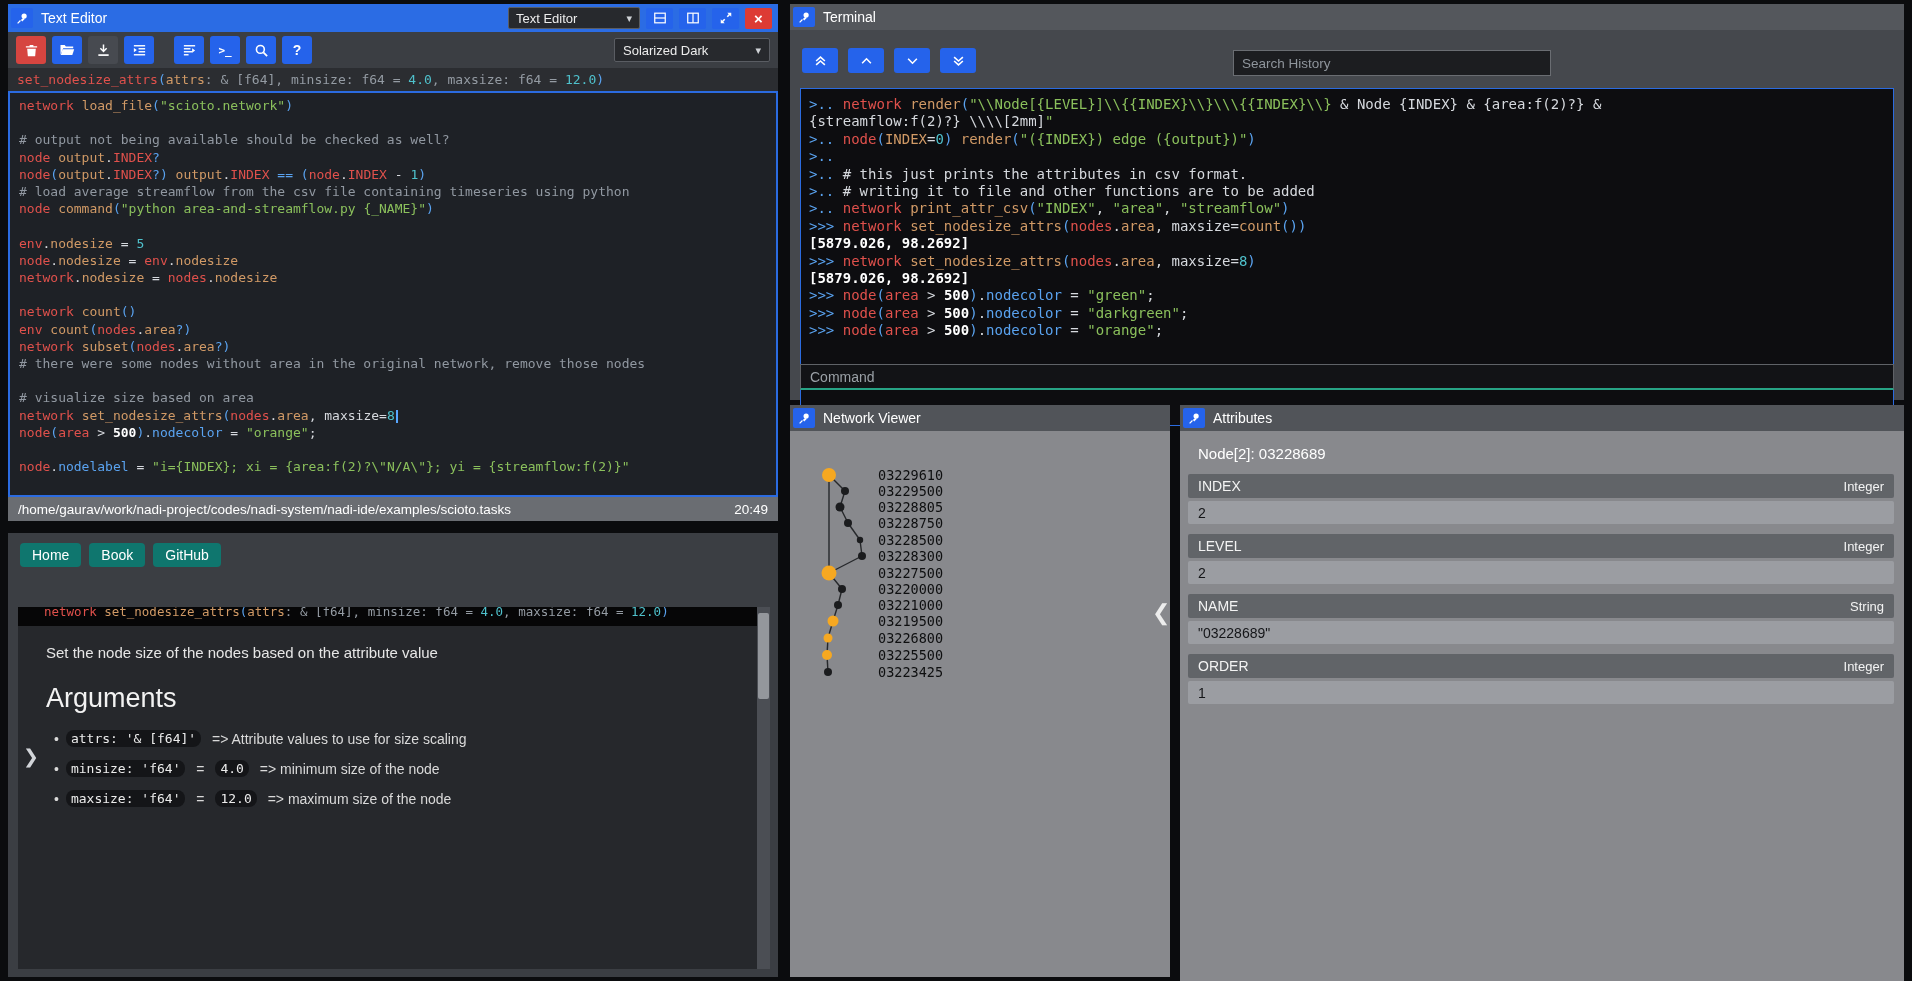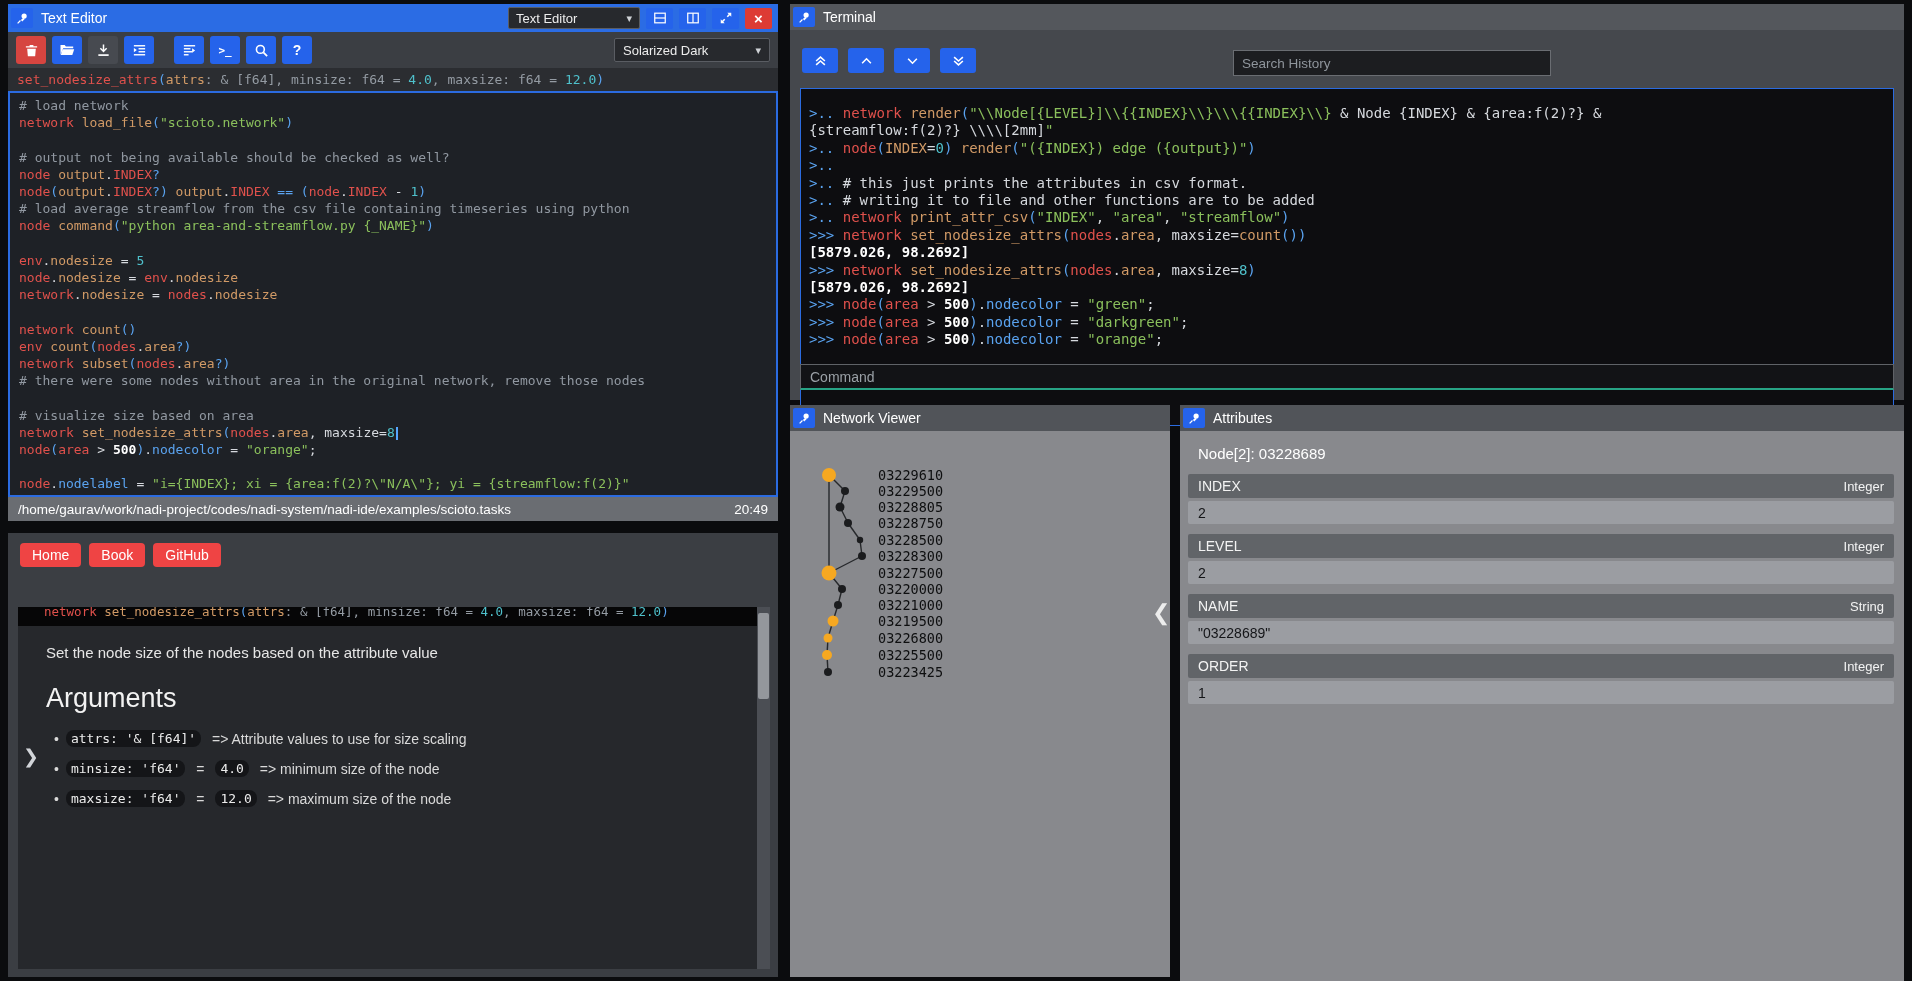"# load network" div.ln { html: <div><span># load network</span></div> -> none }
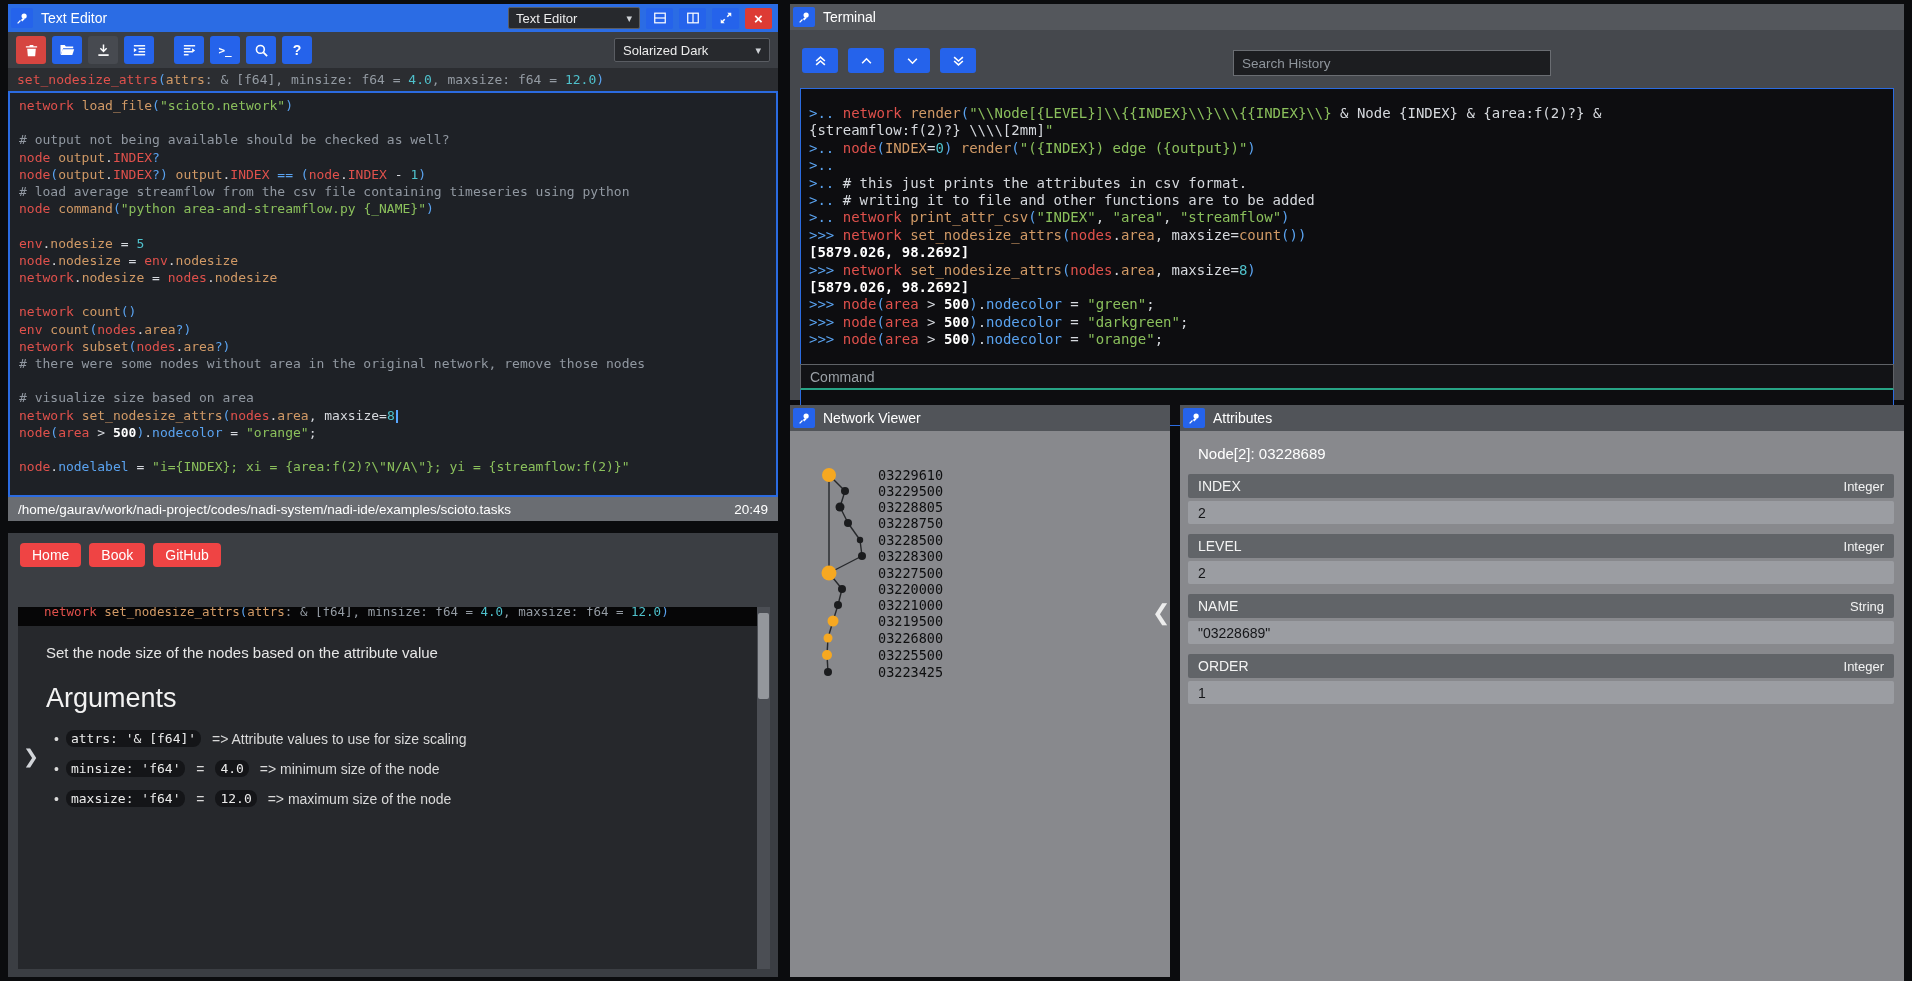">.. network" .term-output { padding: 16px 8px -> 7px 8px }
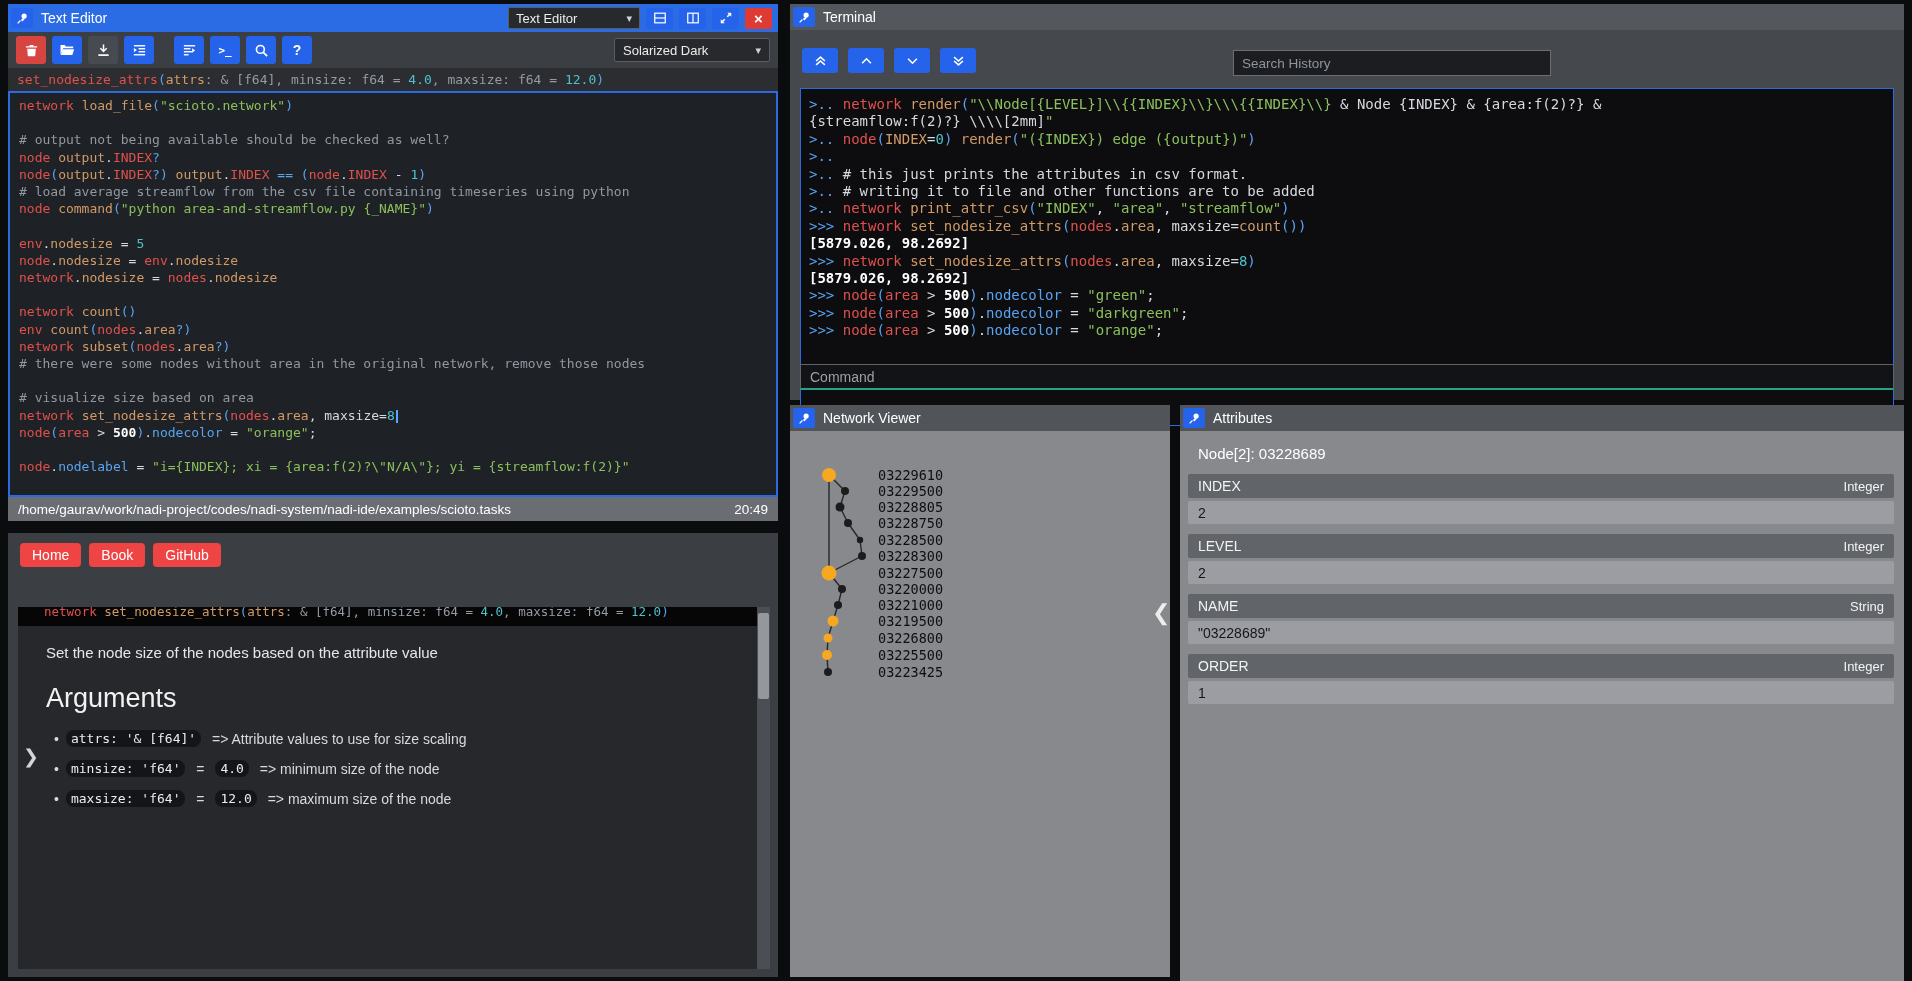"Home" .help-btn { background: #ef4444 -> #0f766e }
